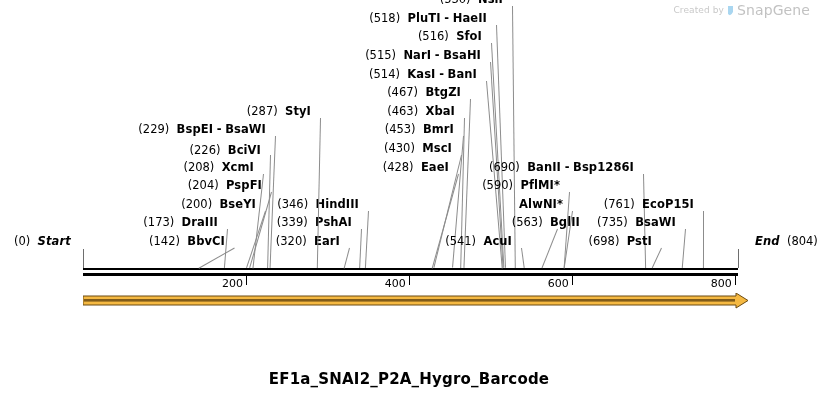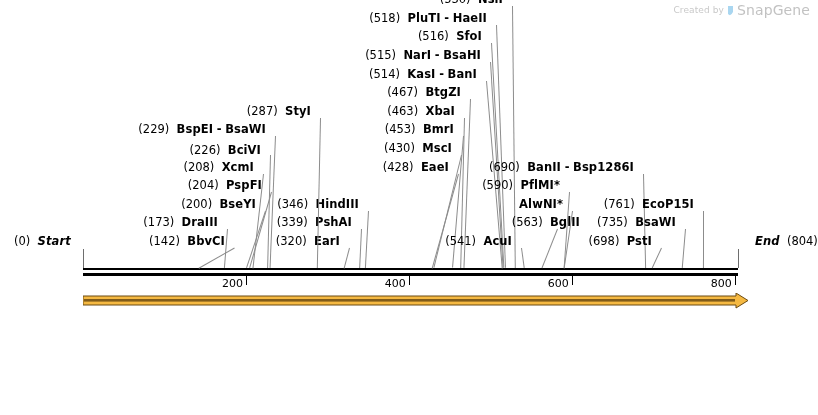"EF1a_SNAI2_P2A_Hygro_Barcode" div.seq-title { html: none -> <div>EF1a_SNAI2_P2A_Hygro_Barcode</div> }
